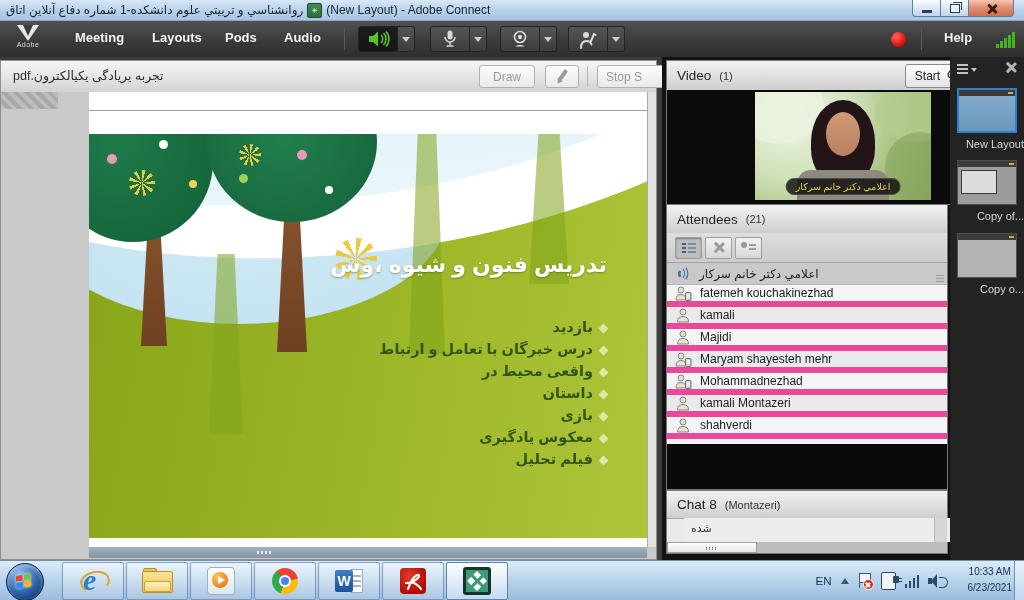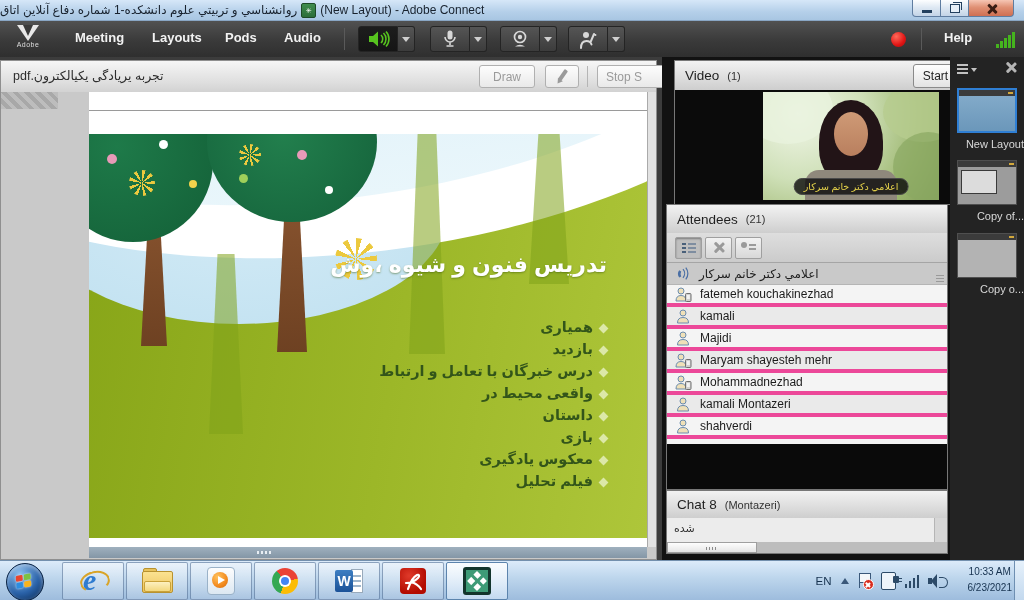"روانشناسي و تربيتي علوم دانشكده-1" .title-ar { margin-left: none -> 6px }
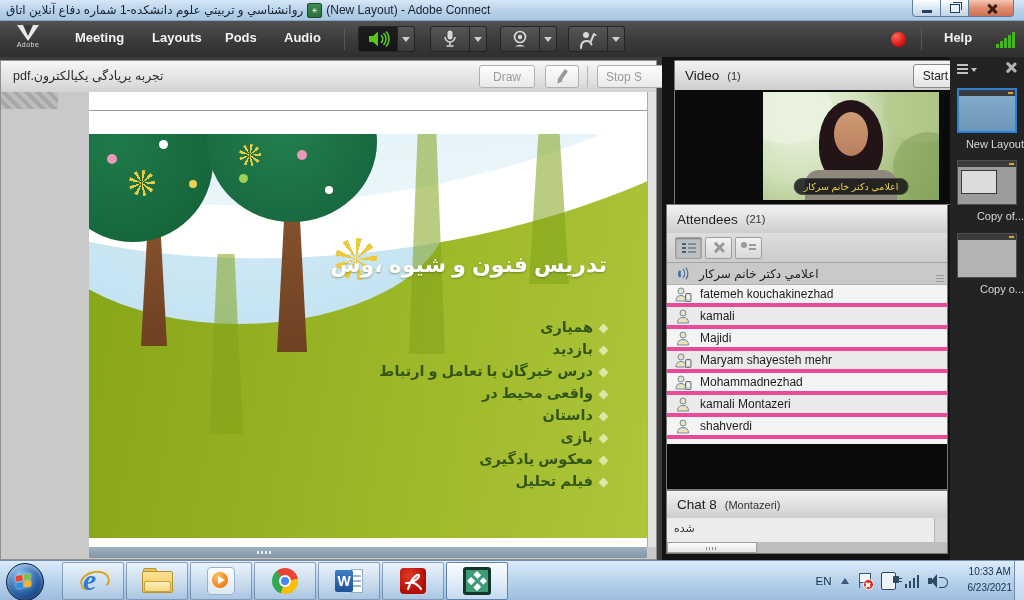"Video" .video-pod { margin-left: 8px -> none }
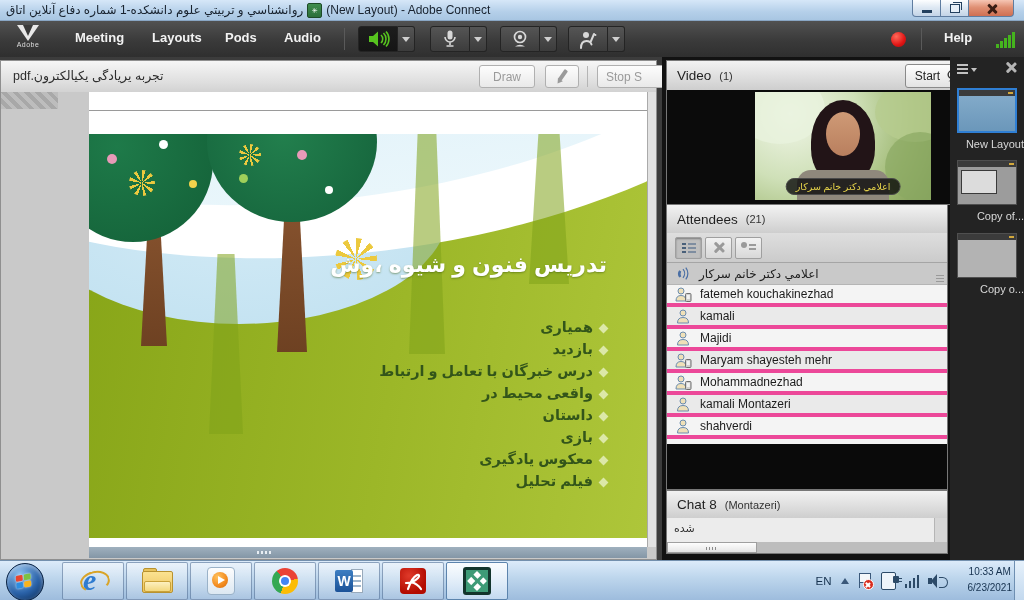"fatemeh kouchakinezhad" .att-row { border-bottom: 4px solid #ec4899 -> 6px solid #ec4899 }
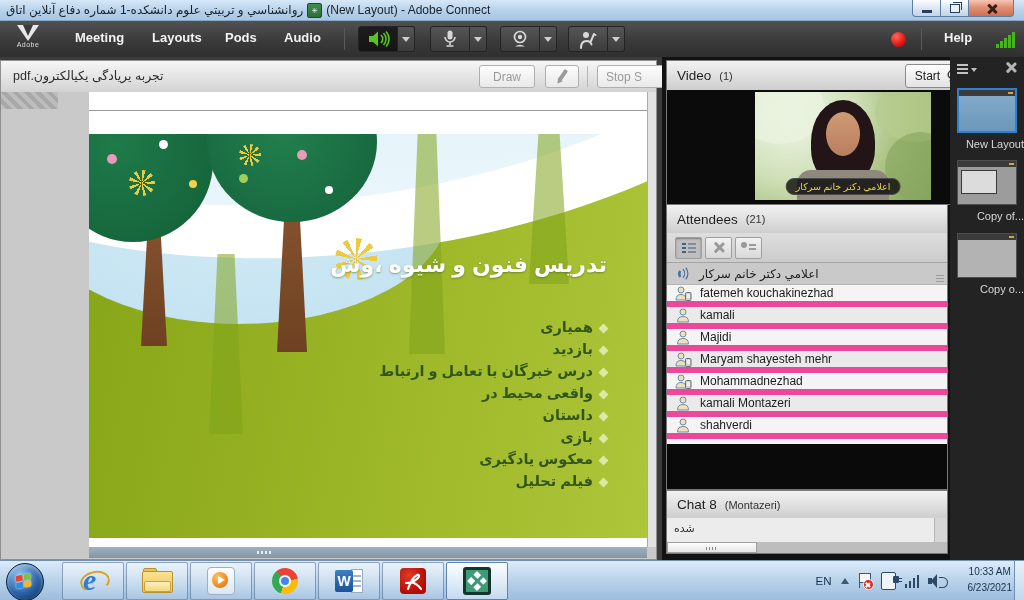"همیاری" li { html: <li><span>همیاری</span><span></span></li> -> none }
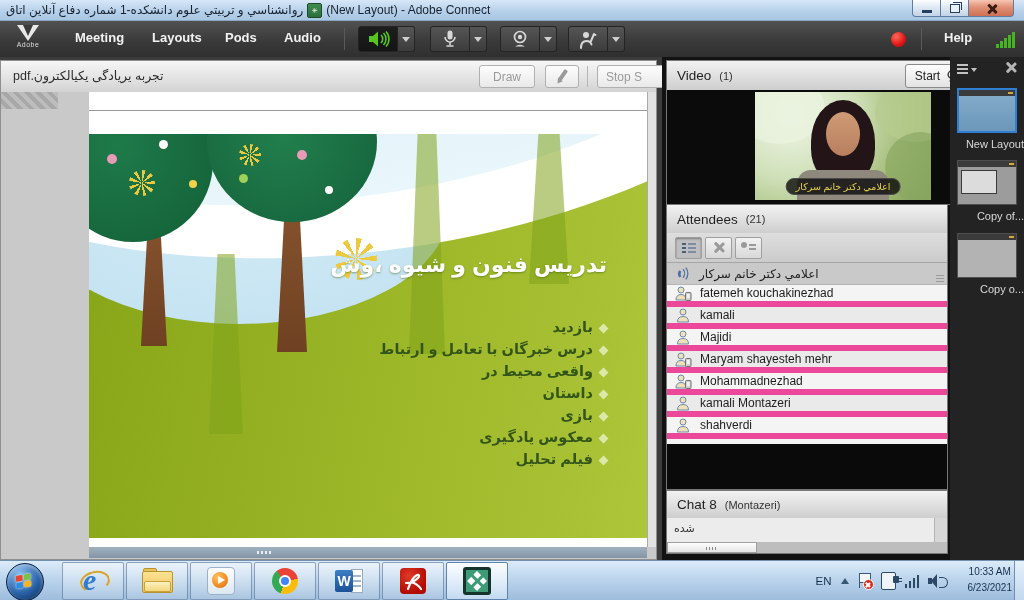"شده" .chat-body { left: 0 -> 17px }
